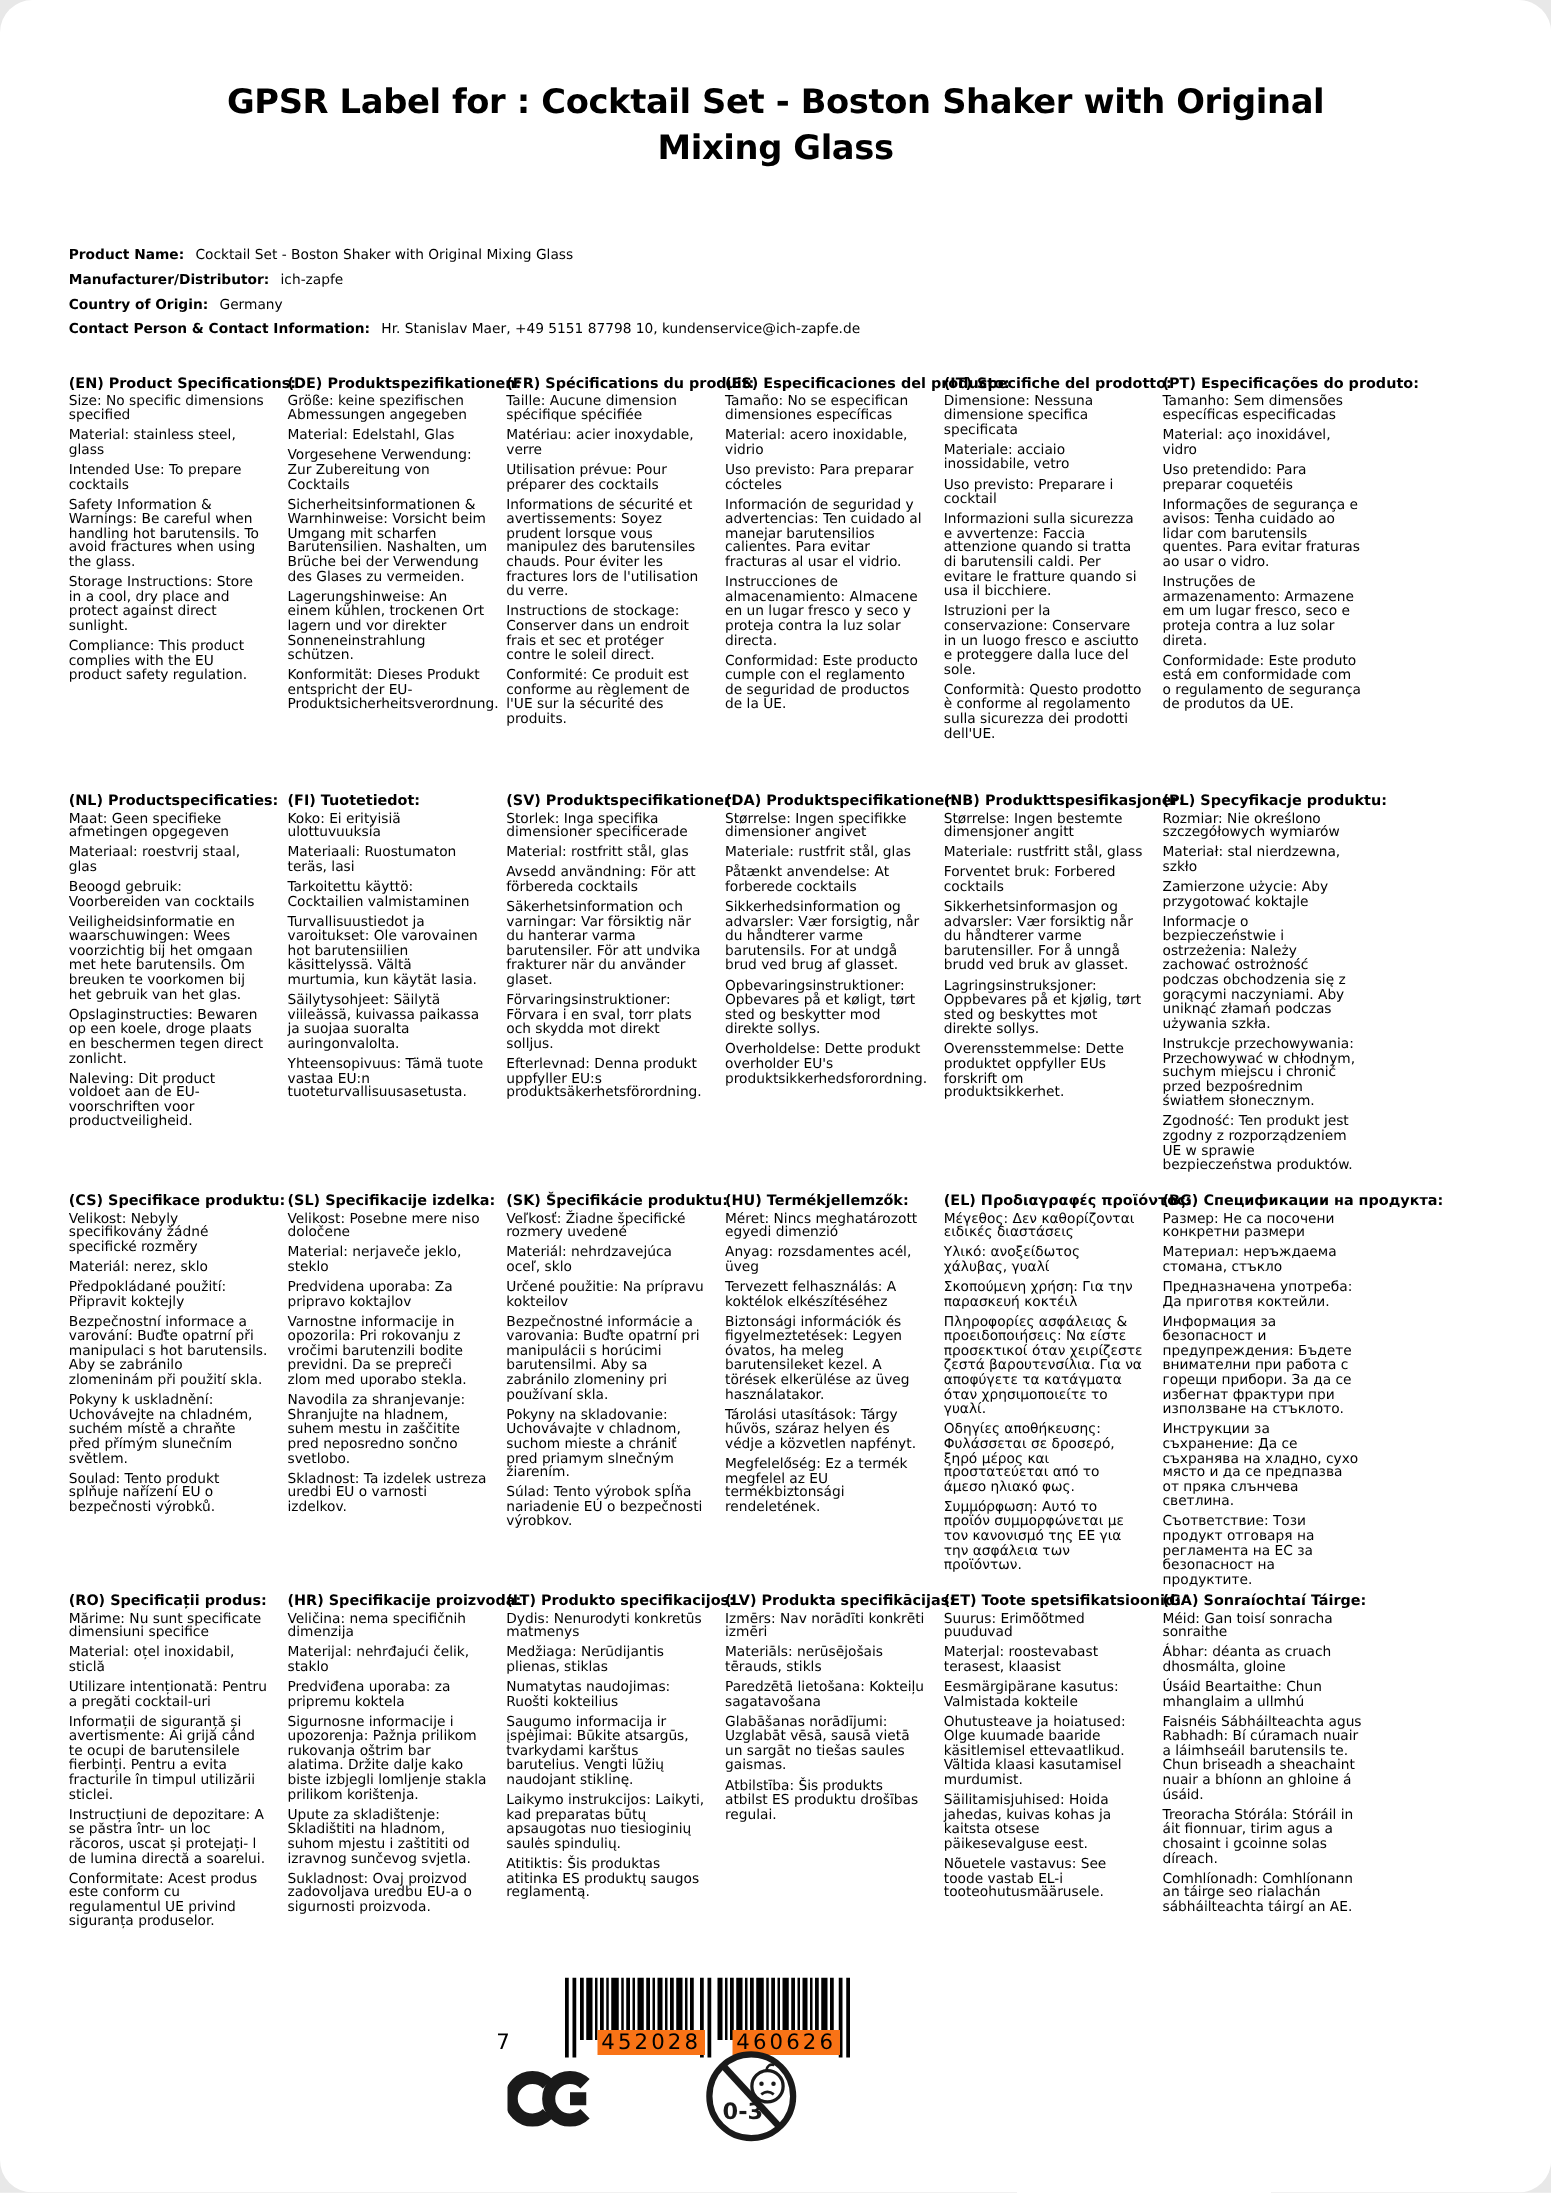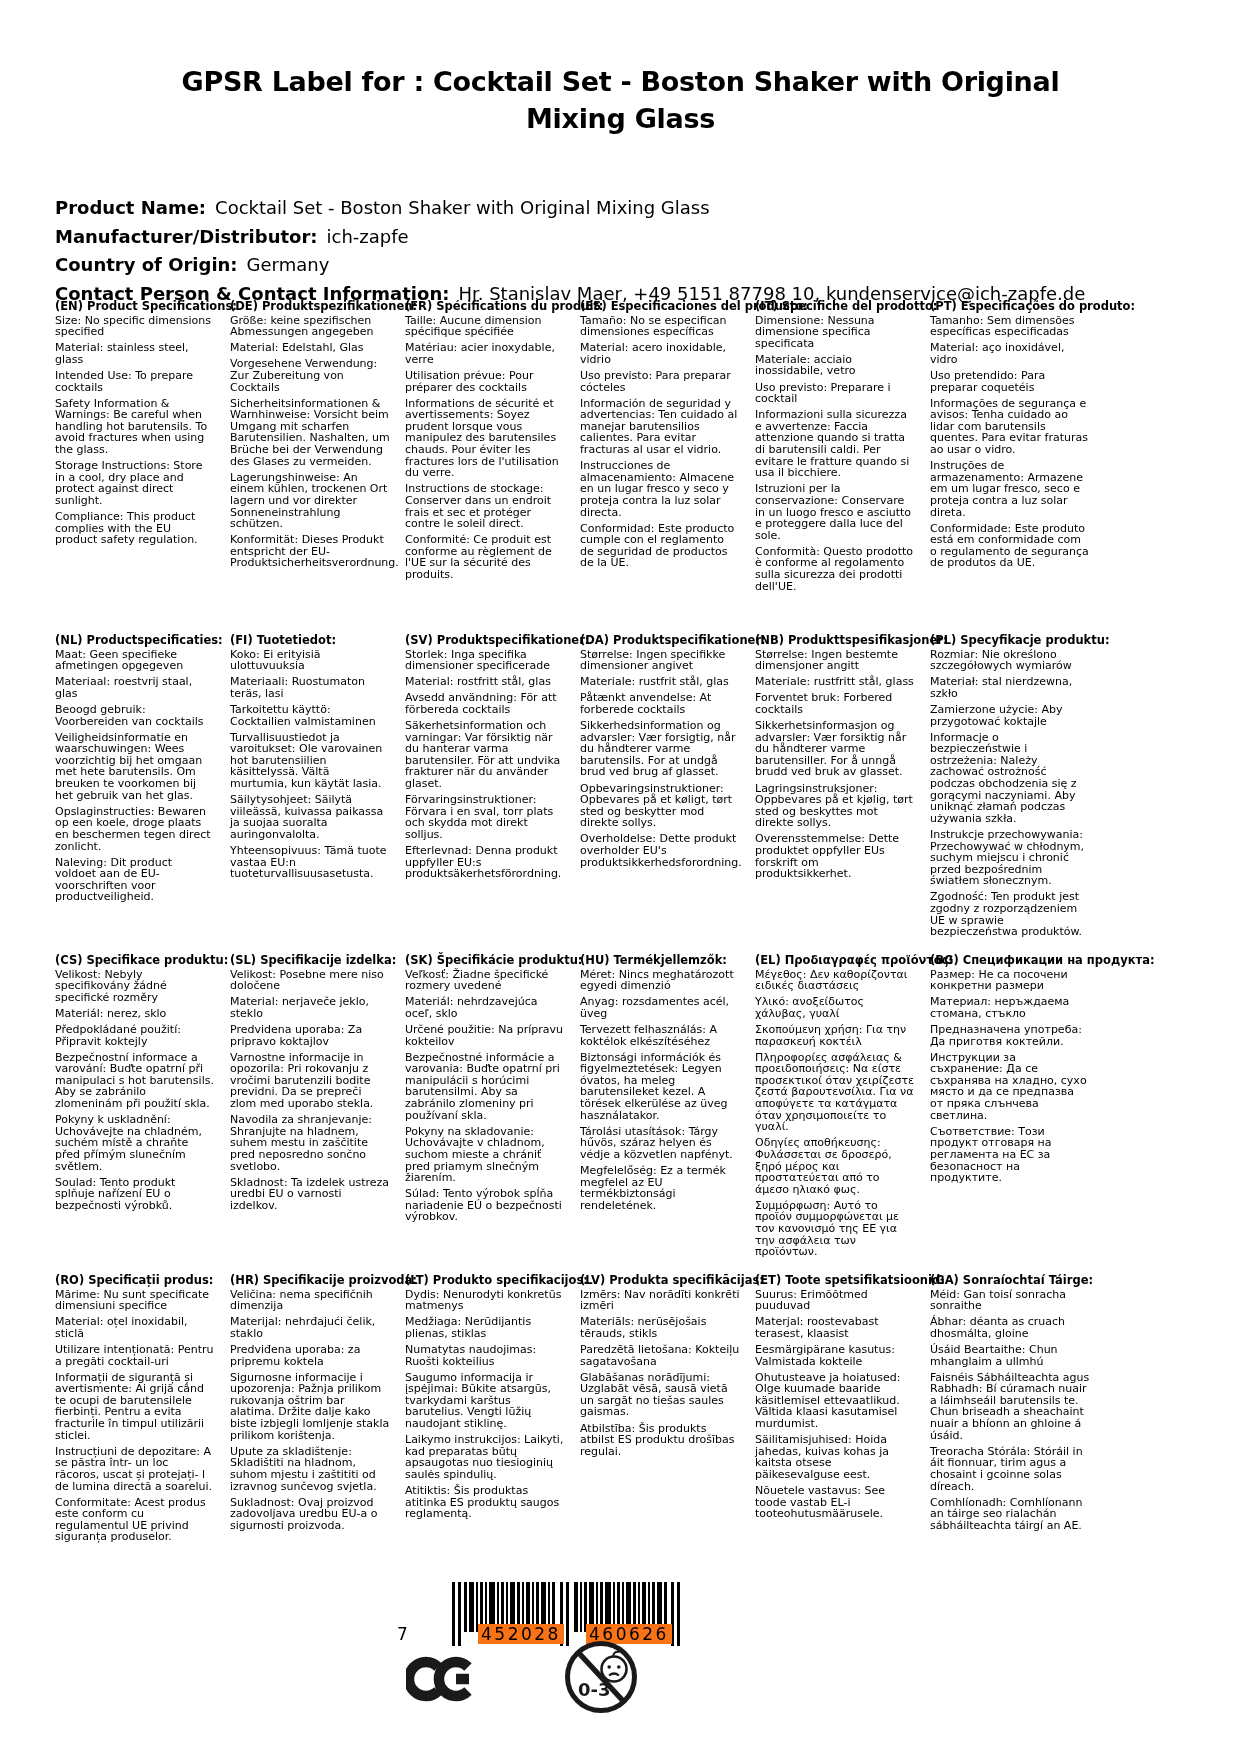"GPSR Label for : Cocktail" .page { border-radius: none -> 26px }
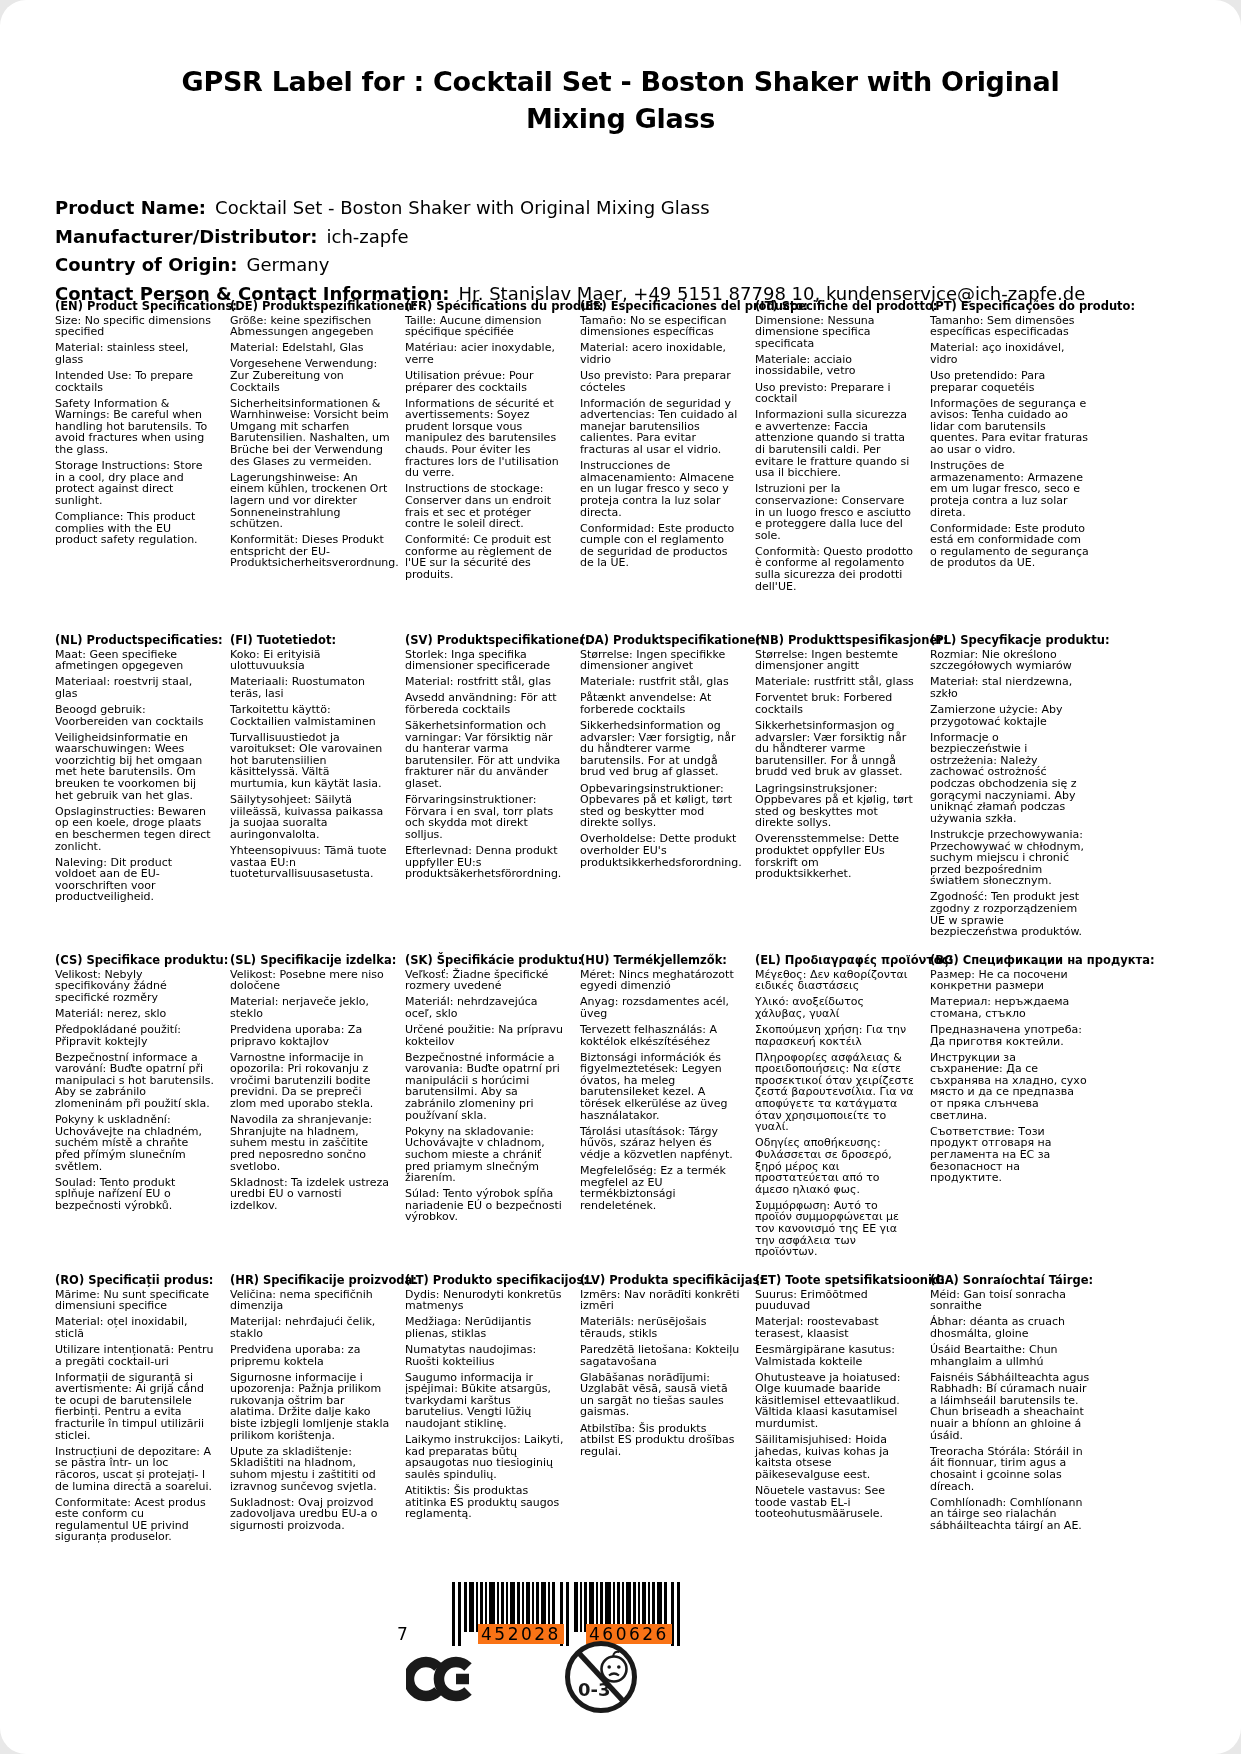"Product Name: Cocktail Set -" .product-info { font-size: 18px -> 11px }
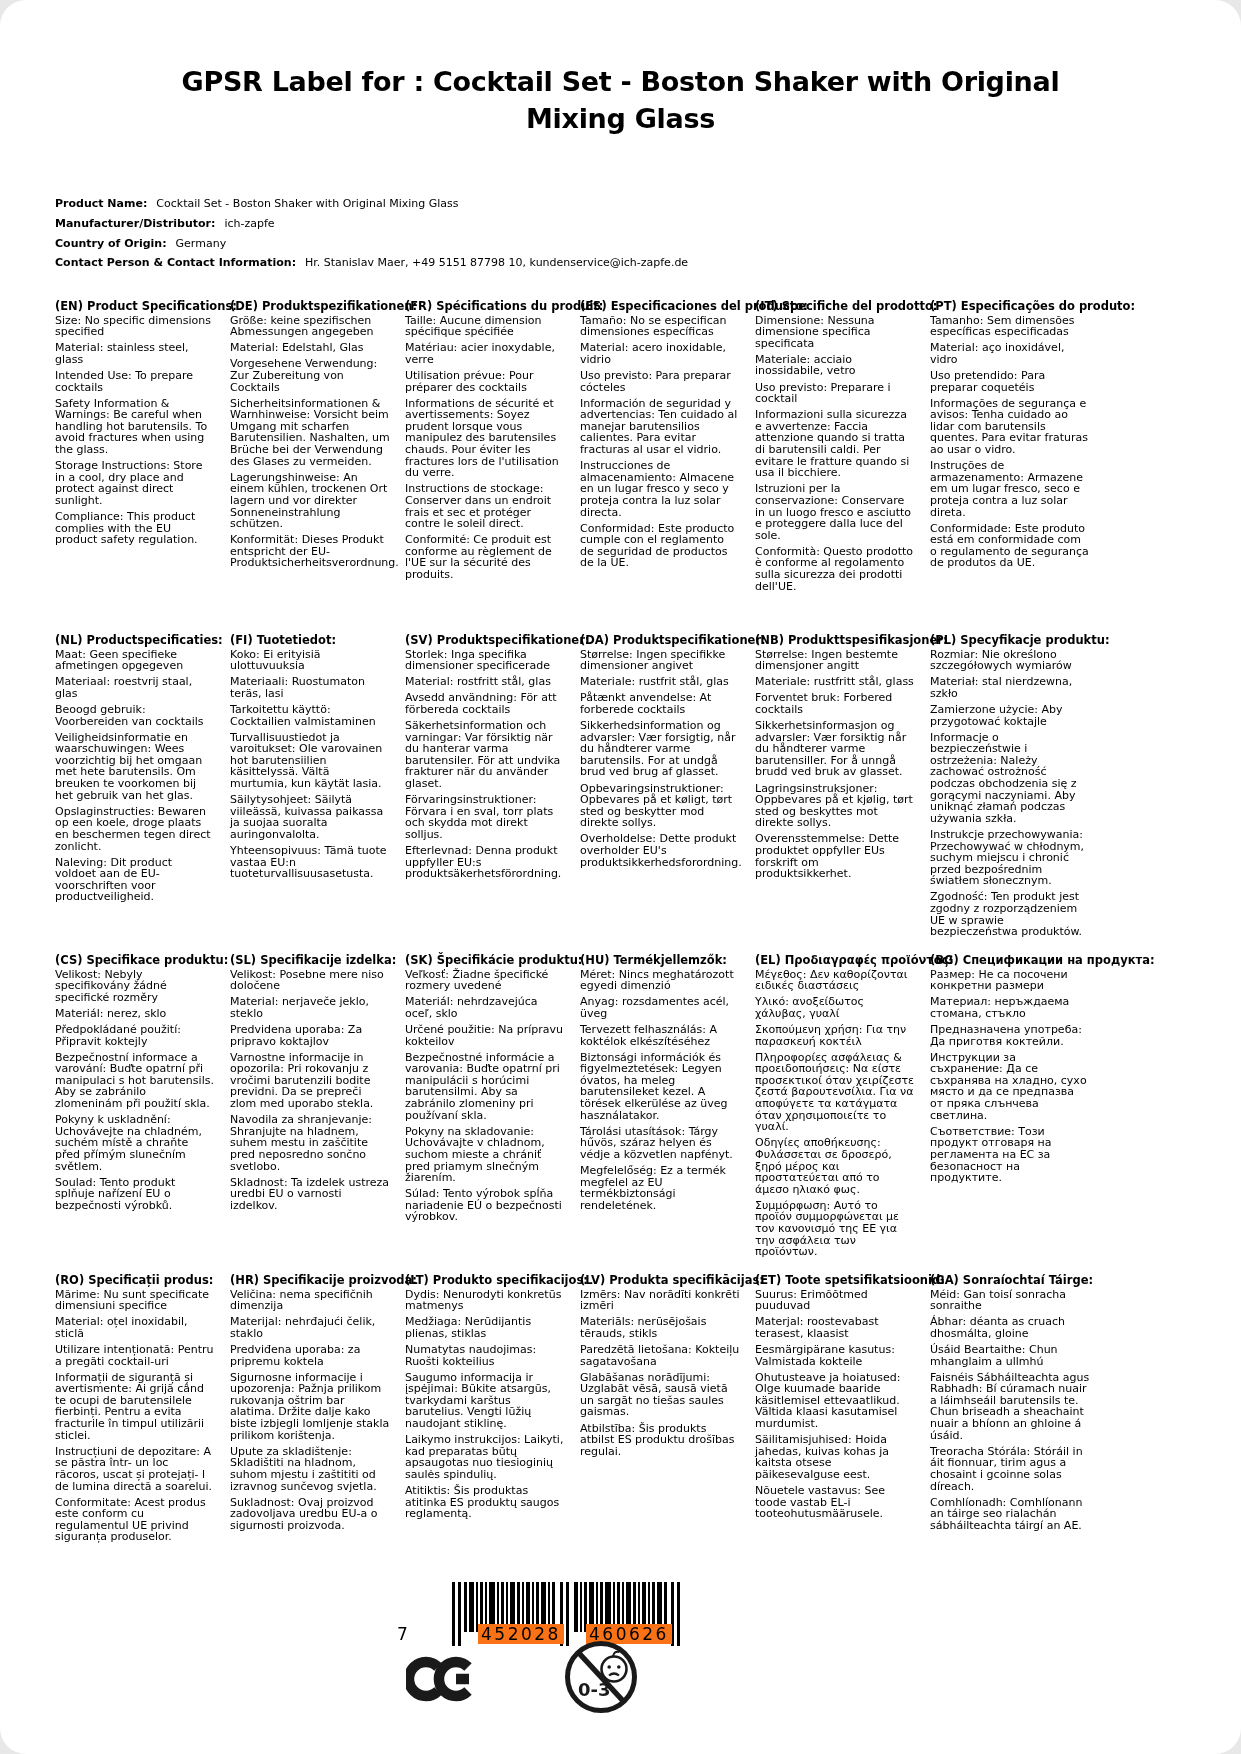"Информация за безопасност и" p.spec-item { html: none -> <p>Информация за безопасност и предупреждения: Бъдете внимателни при работа с горещи прибори. За да се избегнат фрактури при използване на стъклото.</p> }
